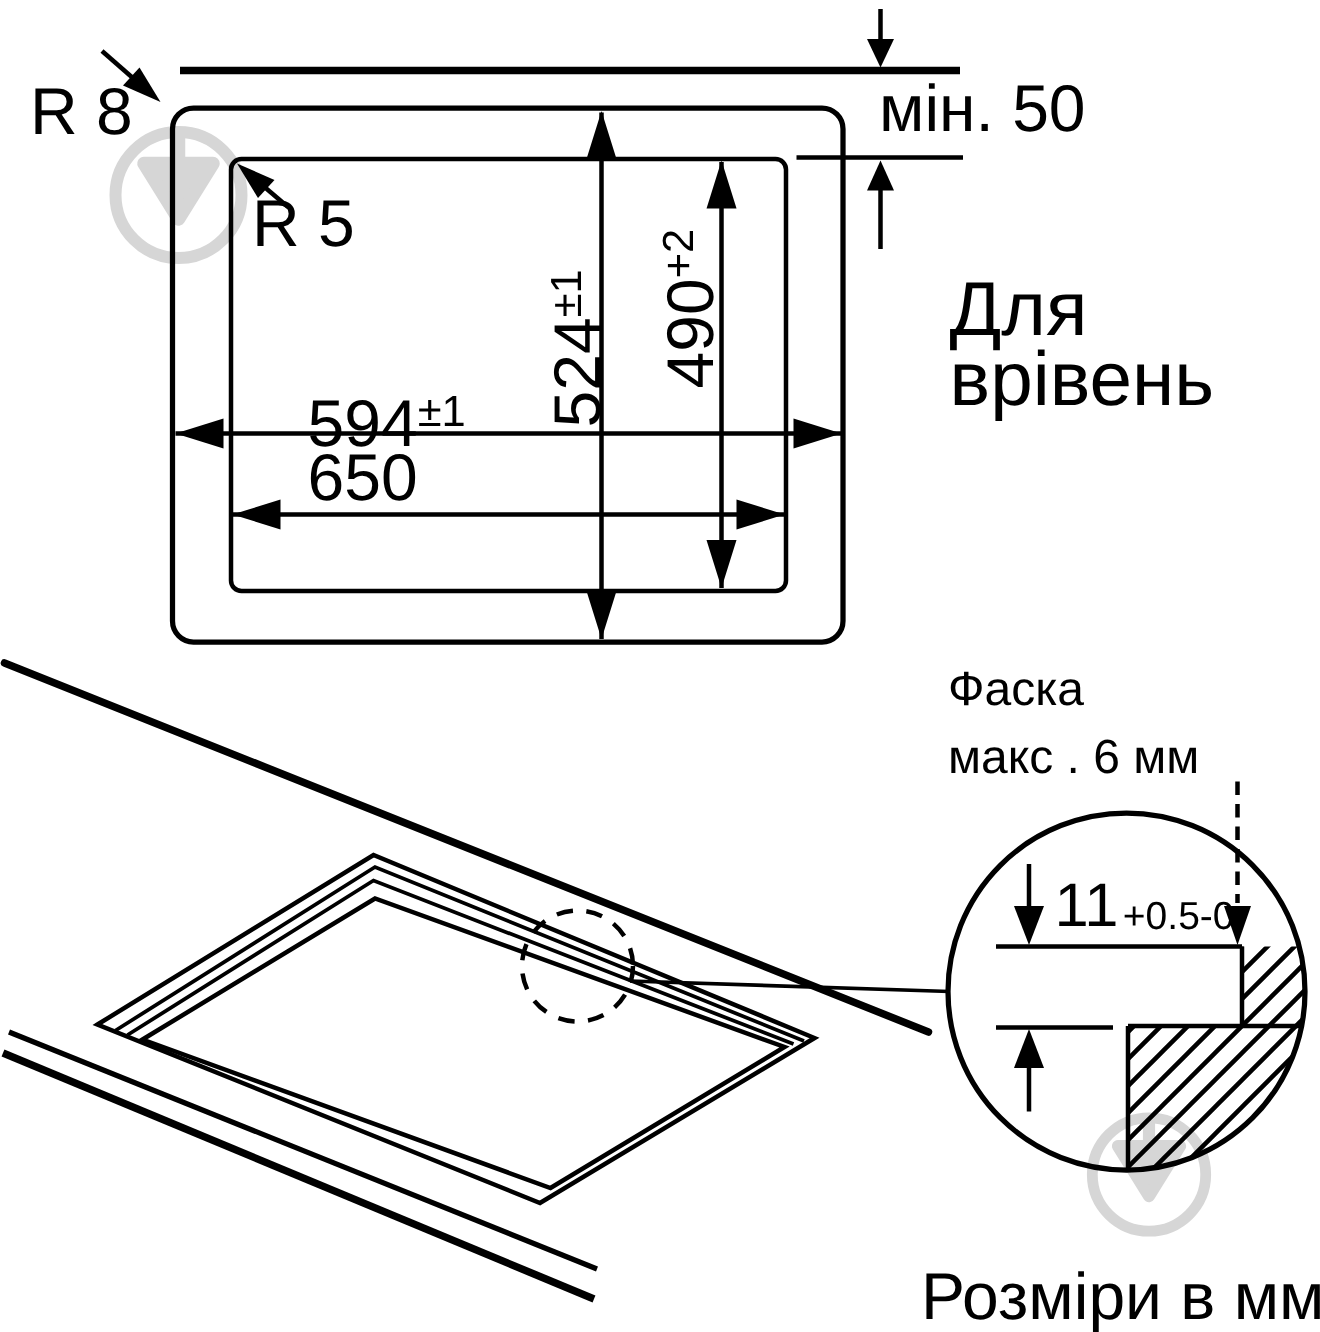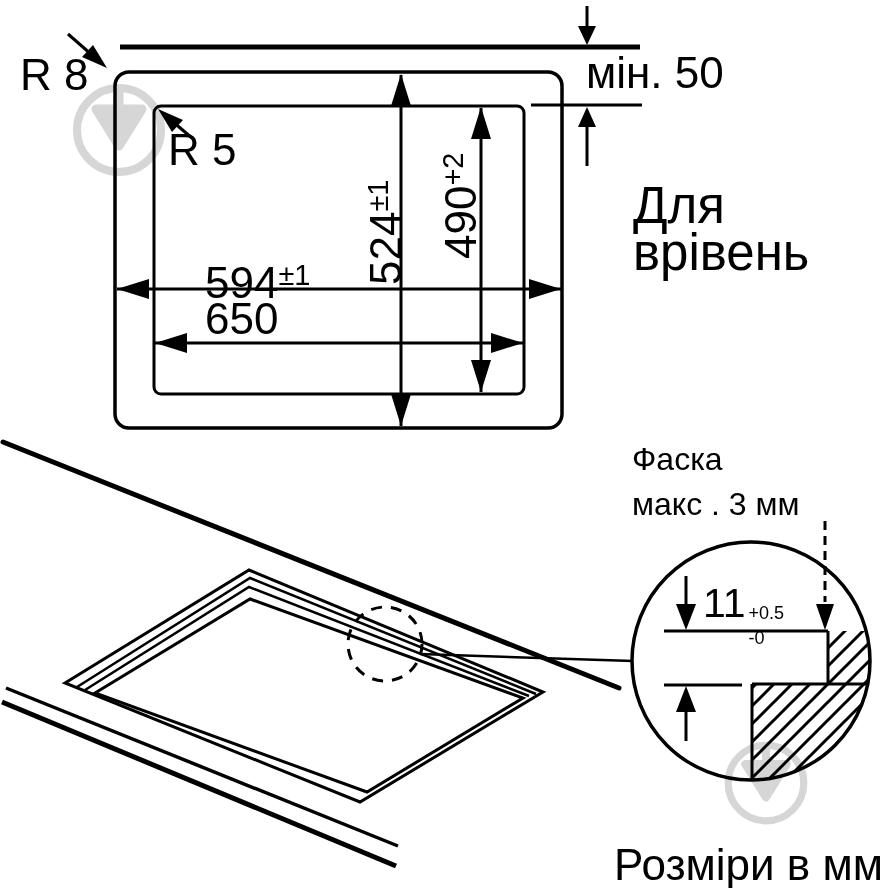"макс . 3 мм" div { text: 3 -> 6 }
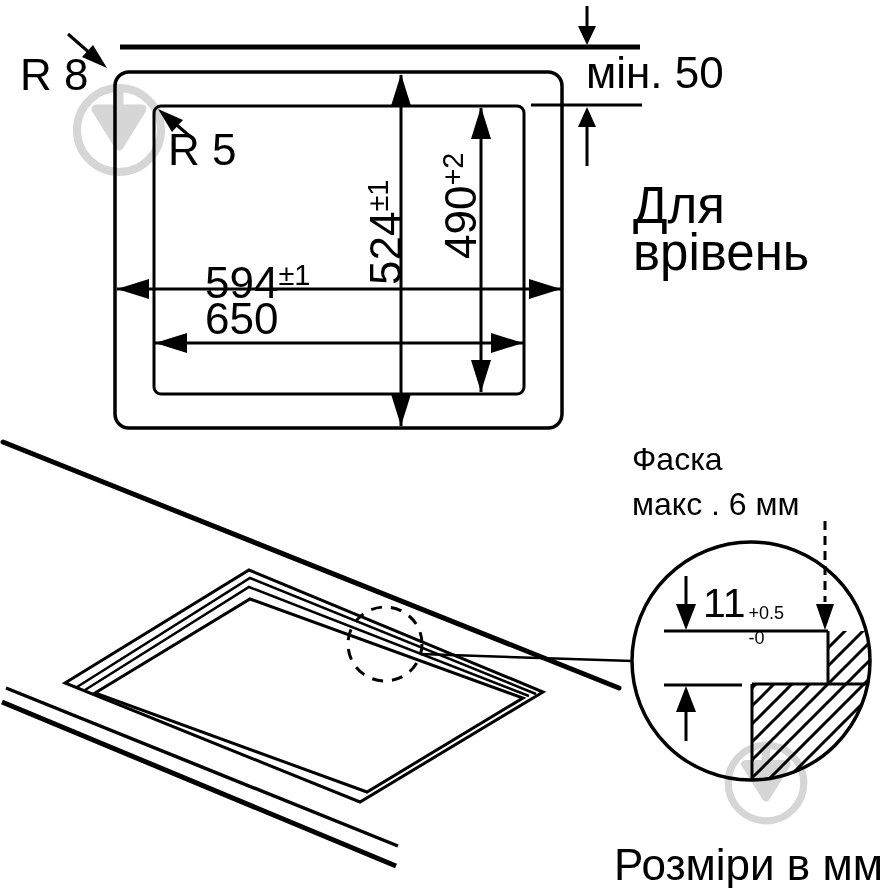"+0.5" .tolstack { flex-direction: column -> row; font-size: 18px -> 26px }
